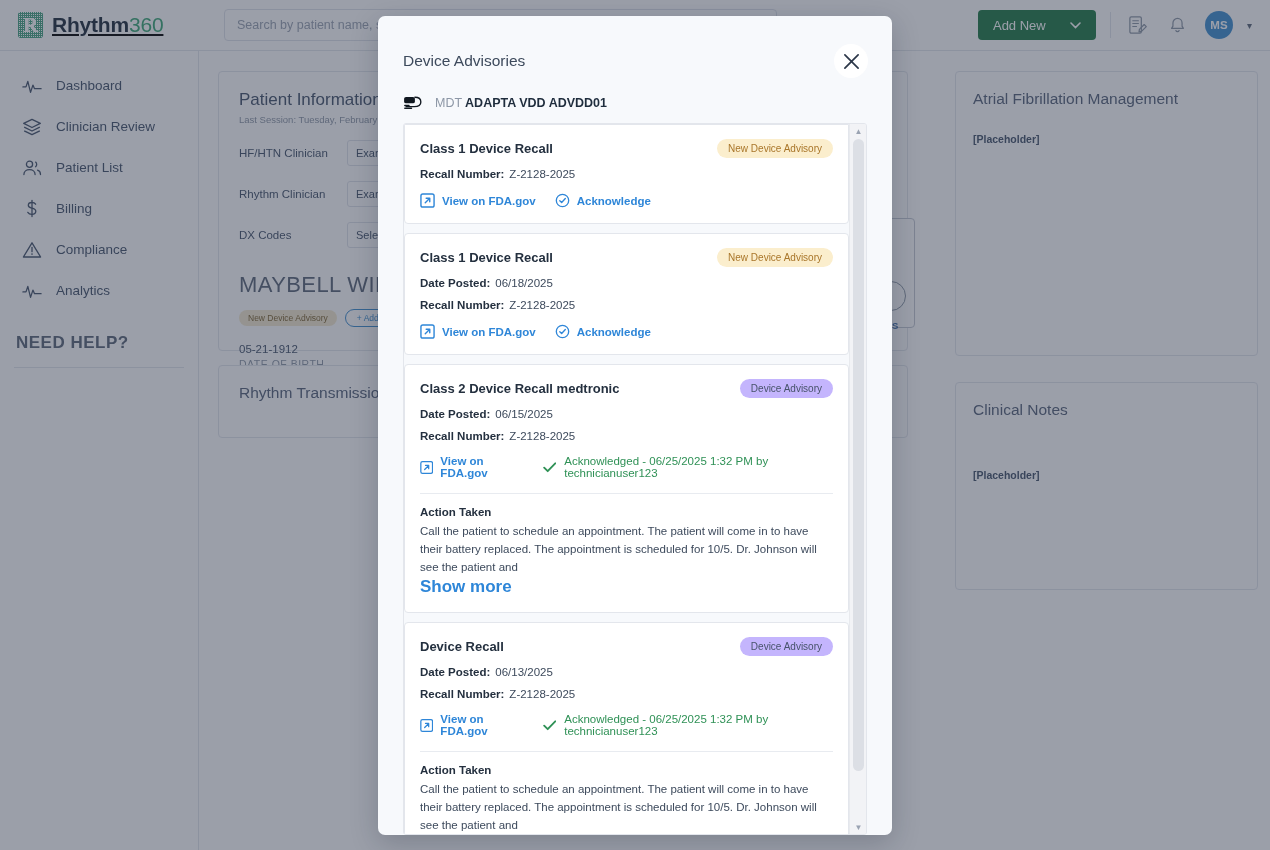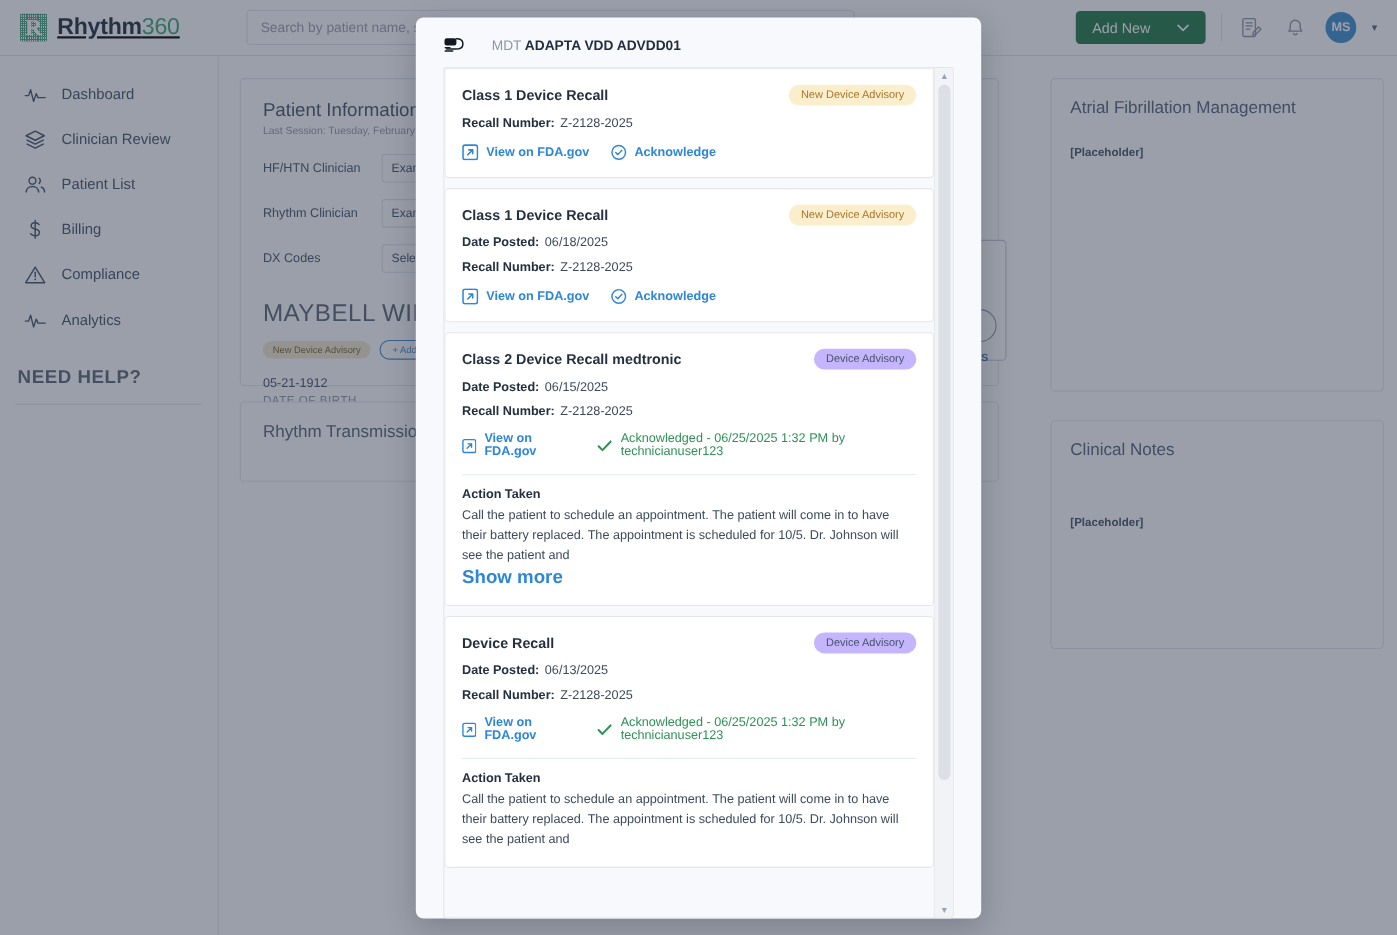"Device Advisories" div.modal-head { html: none -> <div> <div>Device Advisories</div> <button> <svg> <path></path> </svg> </button> </div> }
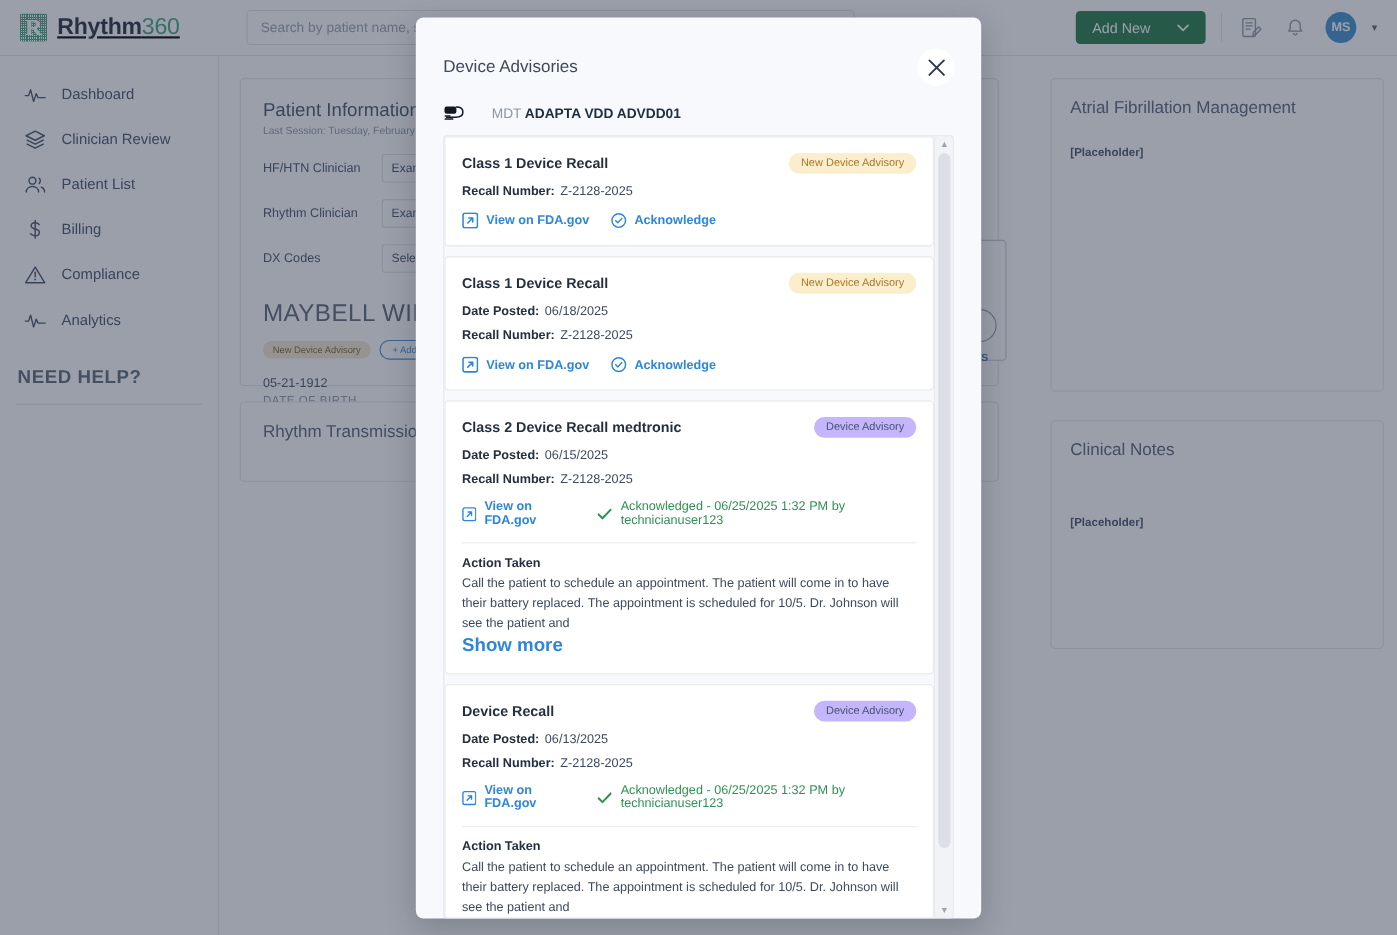"MDT ADAPTA VDD ADVDD01" .device-line { gap: 22px -> 10px }
